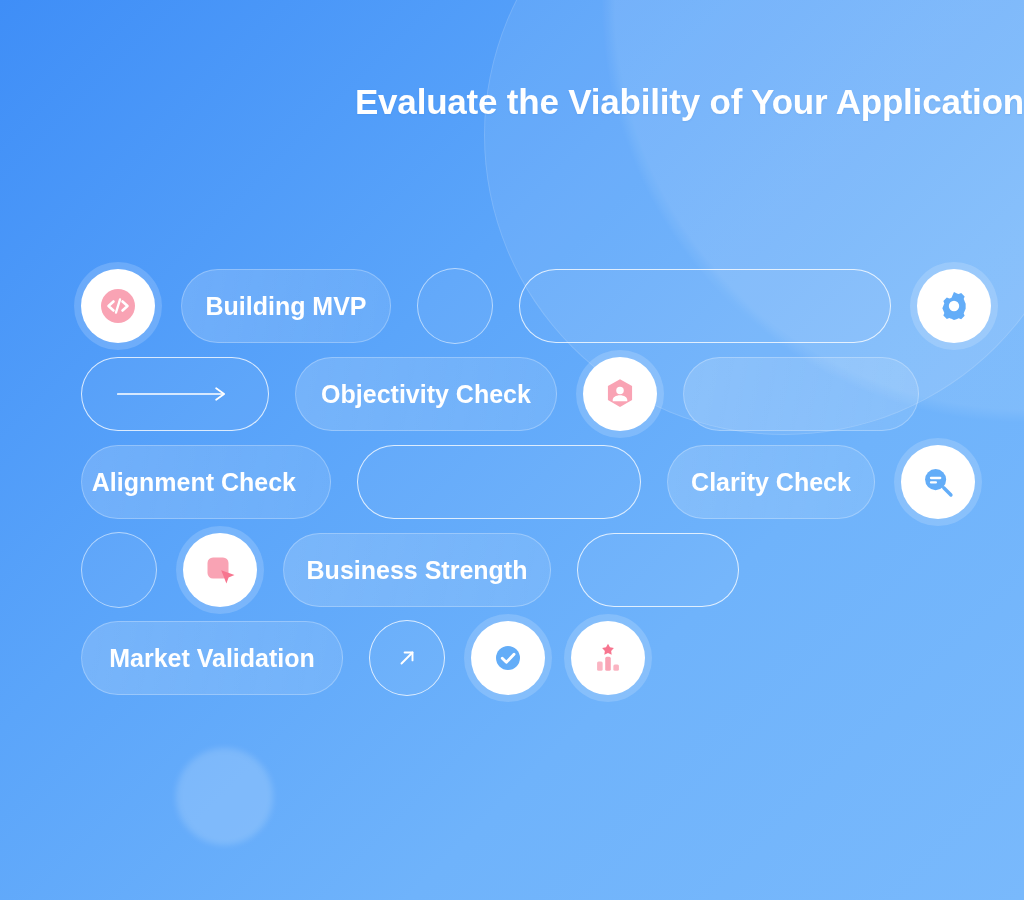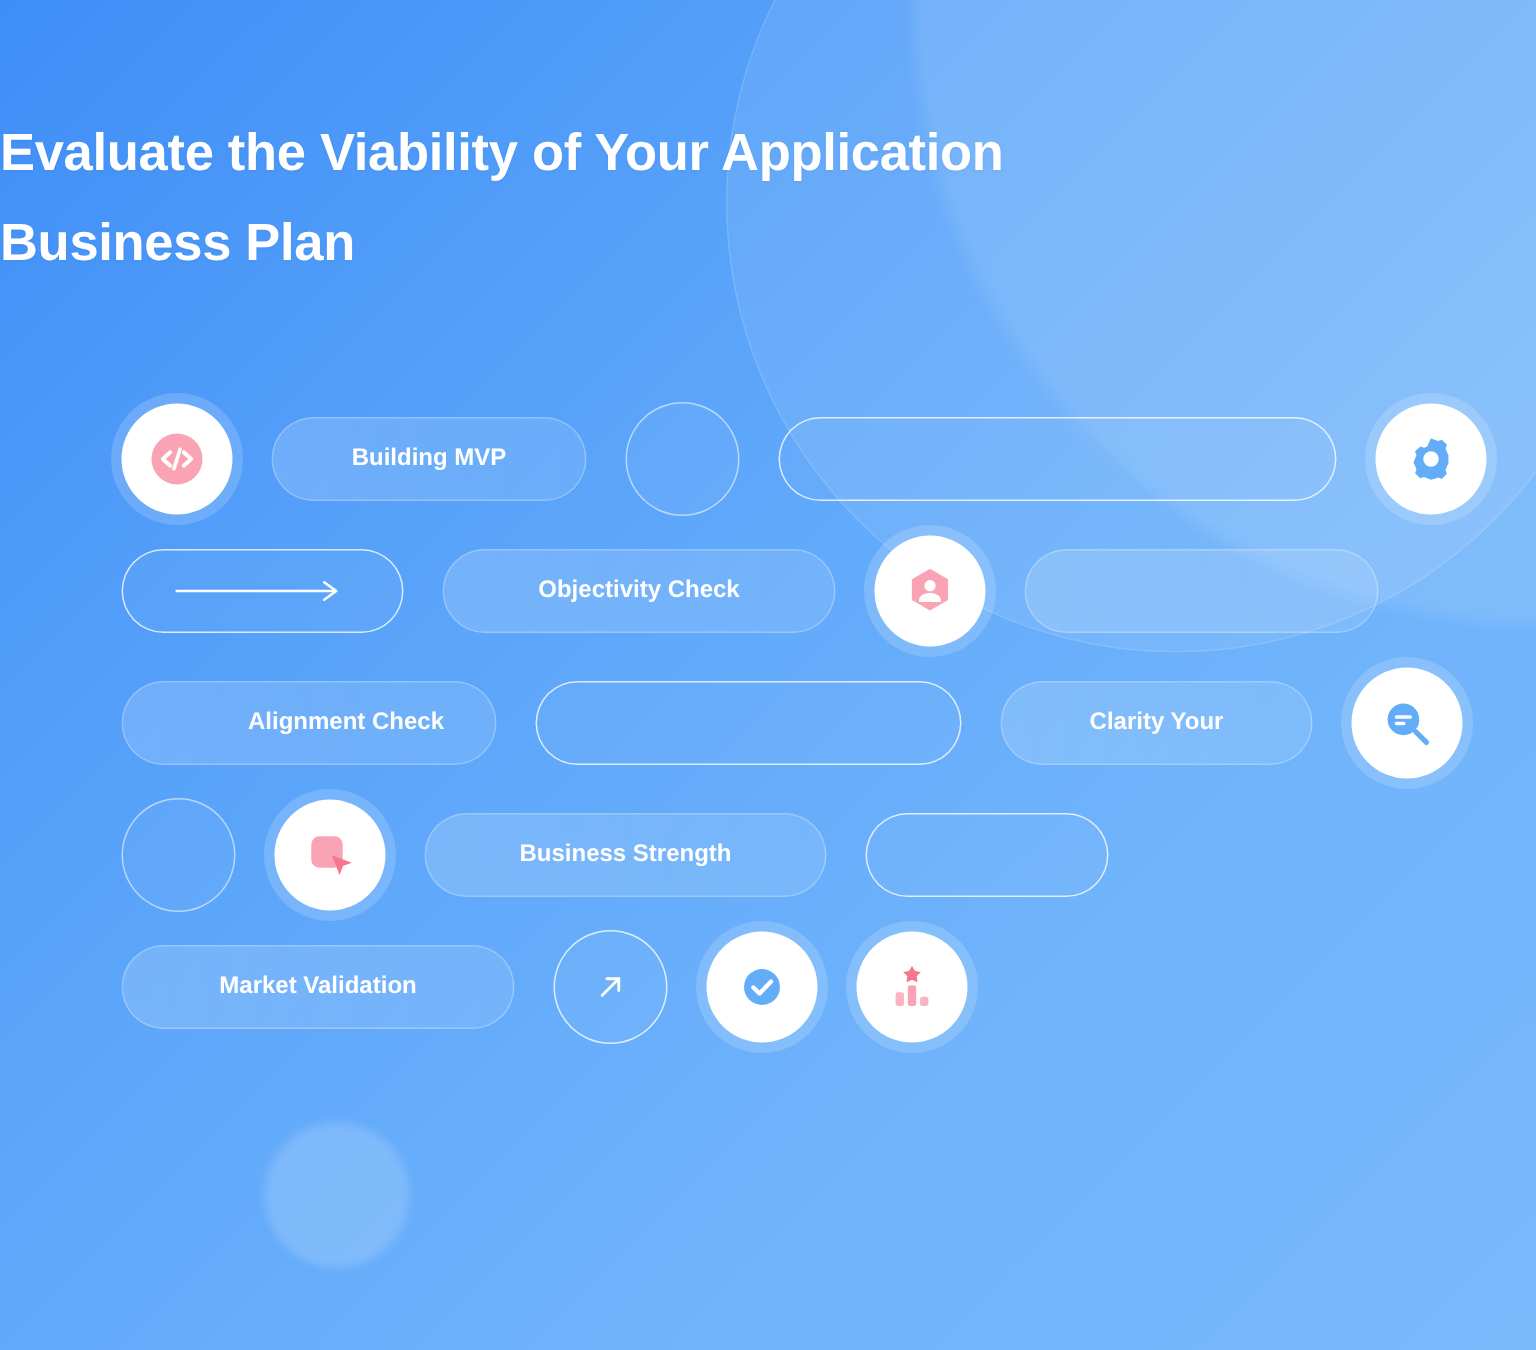"Evaluate the Viability of Your" #title-block { text-align: left -> right }
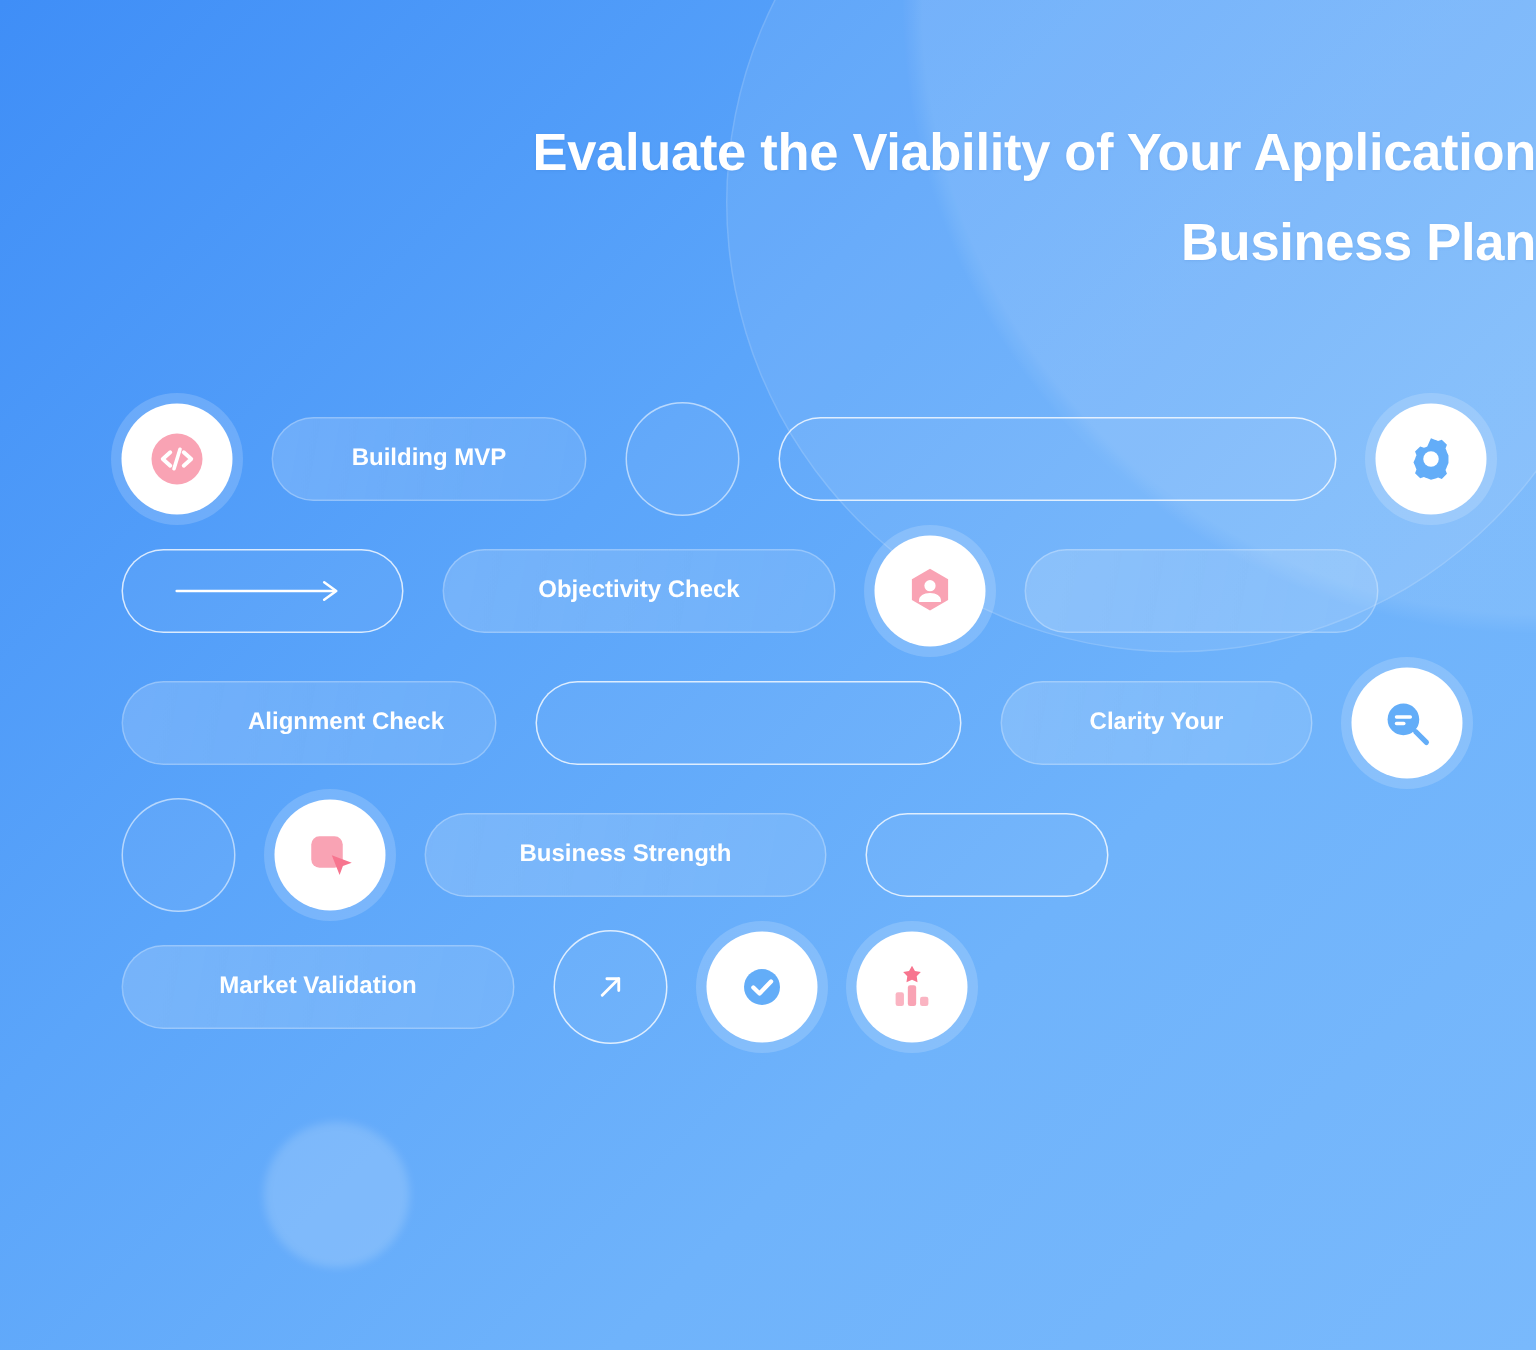"Business Plan" div.line { html: <div>Business Plan</div> -> none }
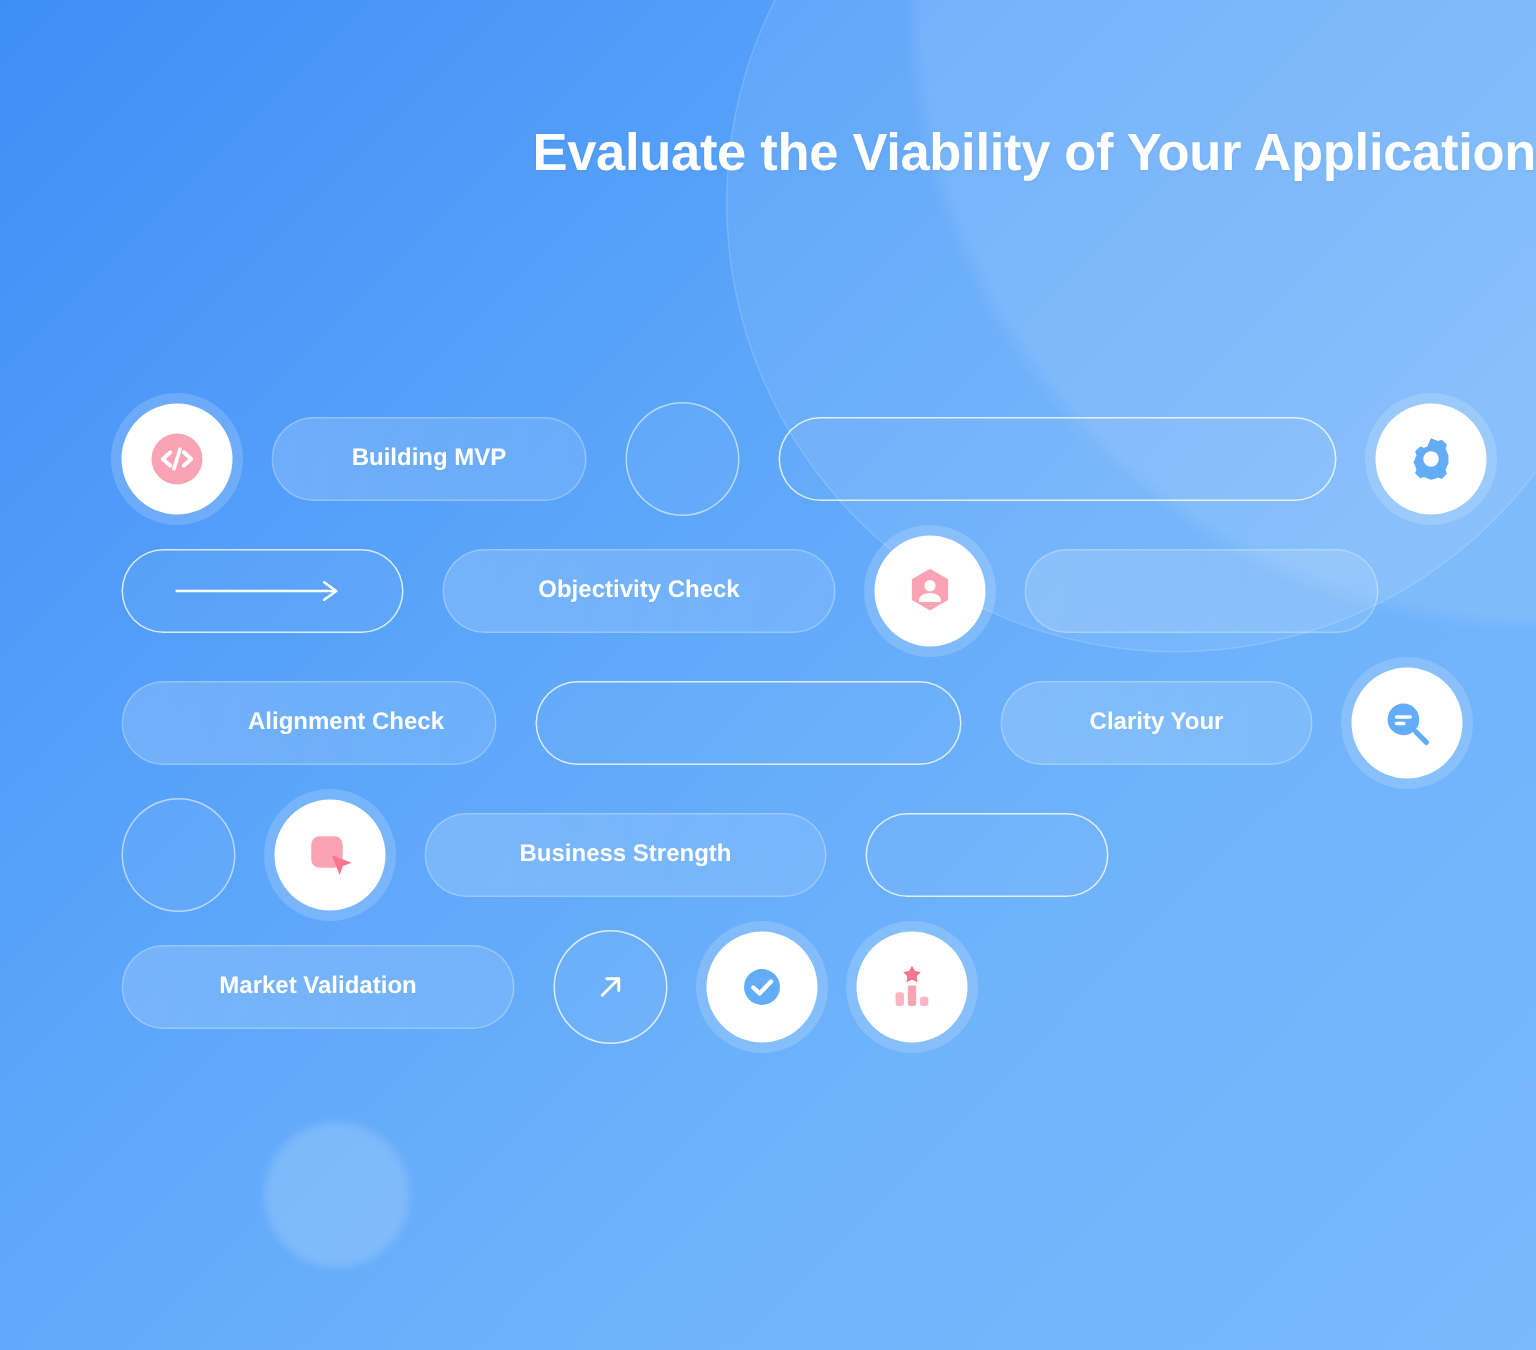"Building MVP" .pill { font-size: 16px -> 25px; height: 56px -> 74px }
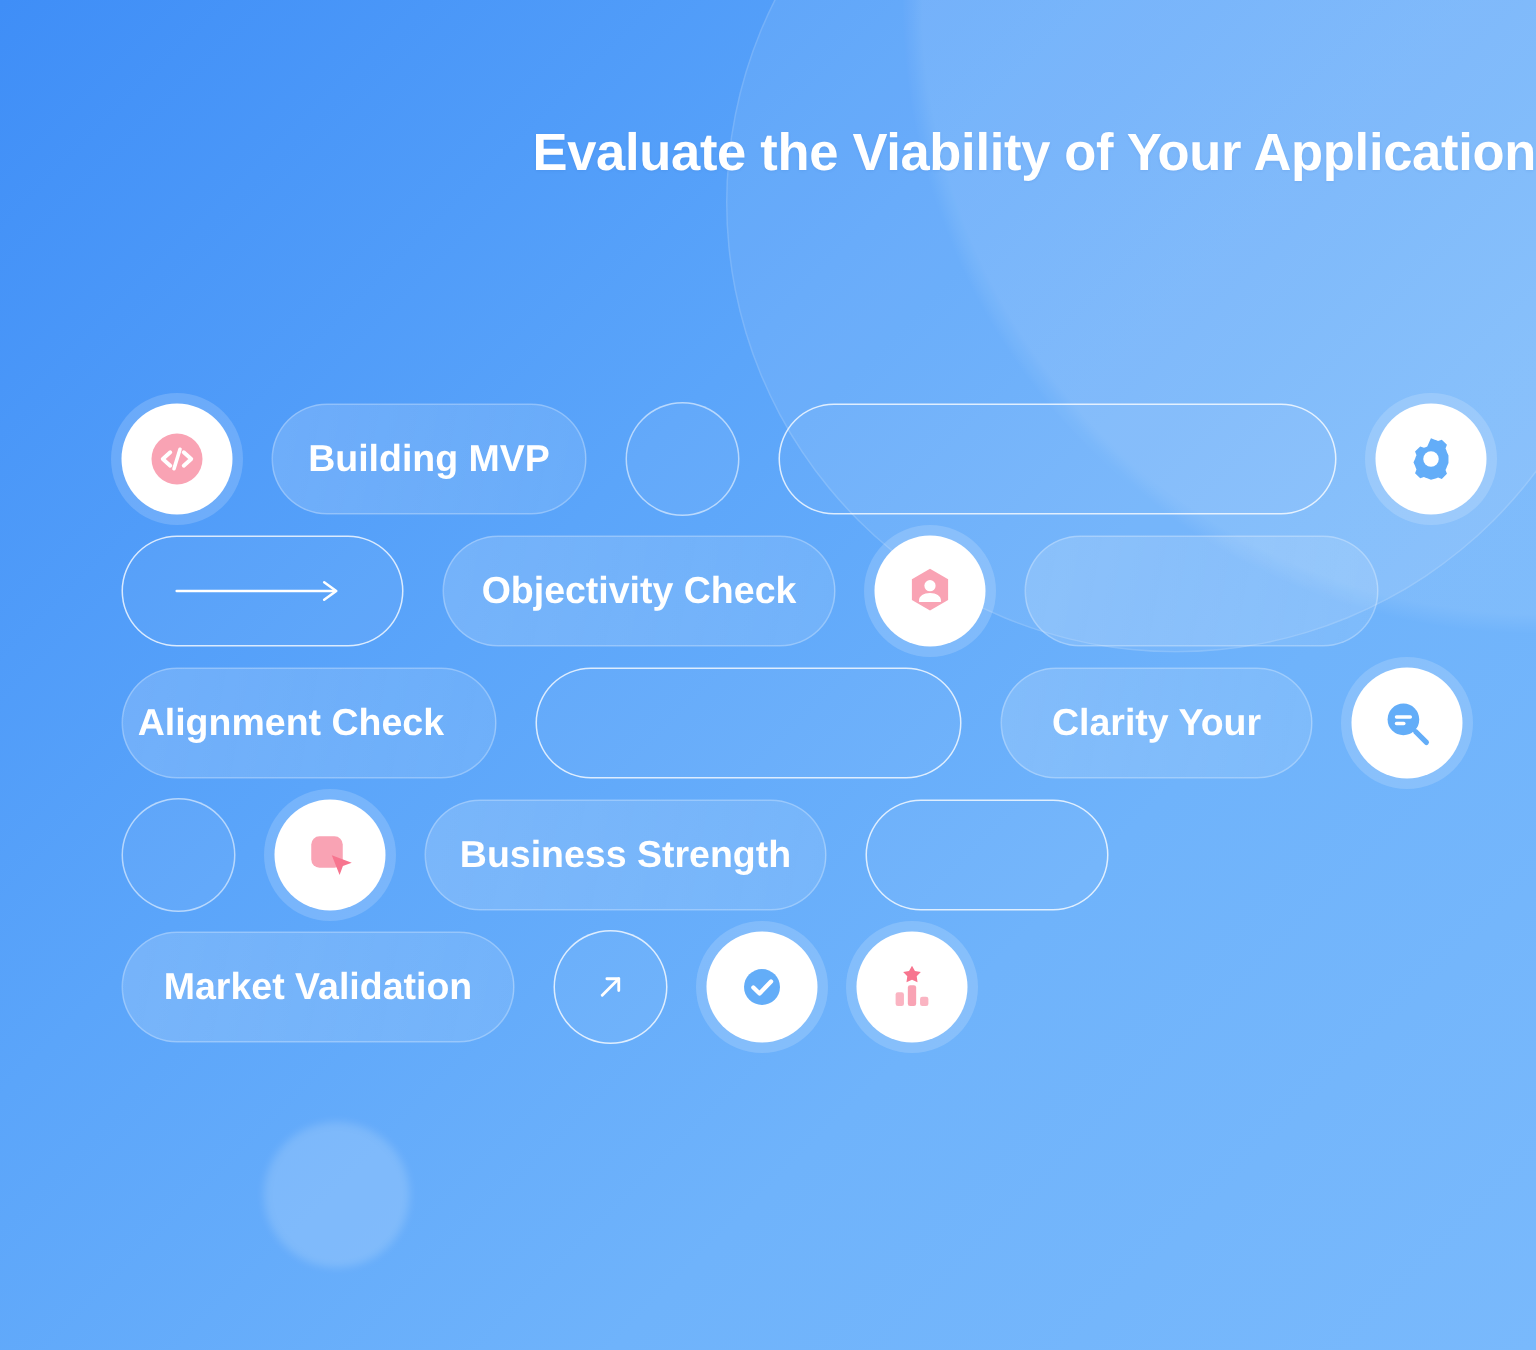"Clarity Your" span { text: Your -> Check }
